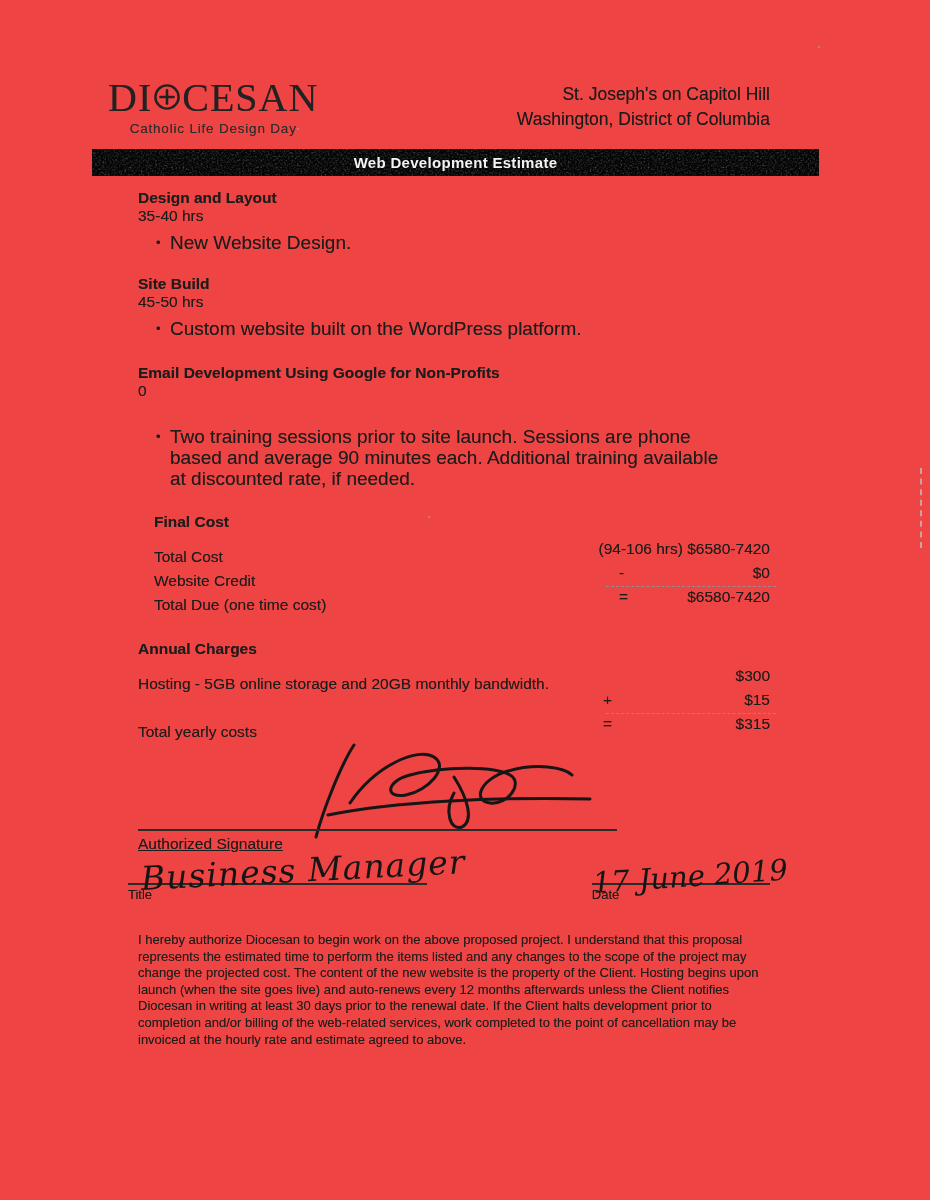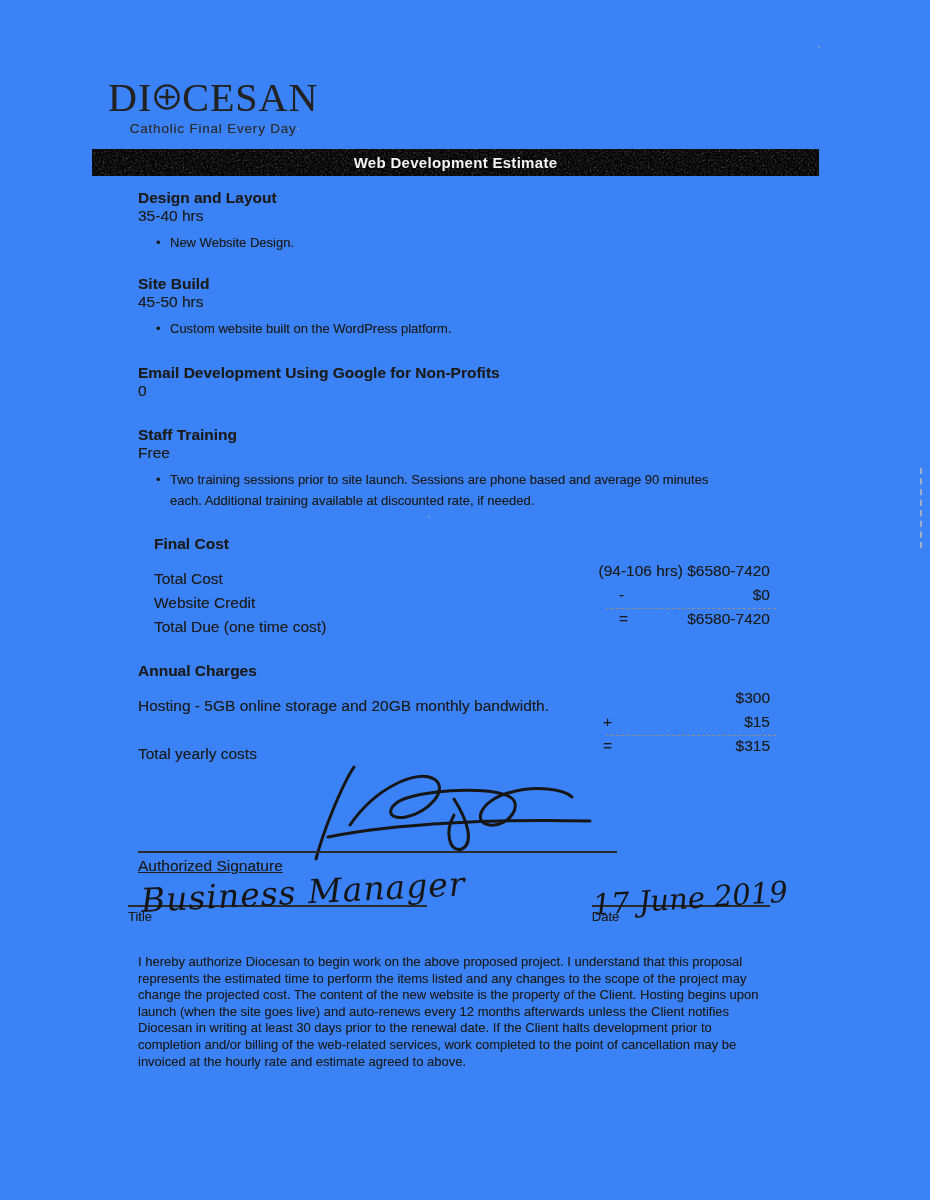"DI" .page { background: #3b82f6 -> #ef4444 }
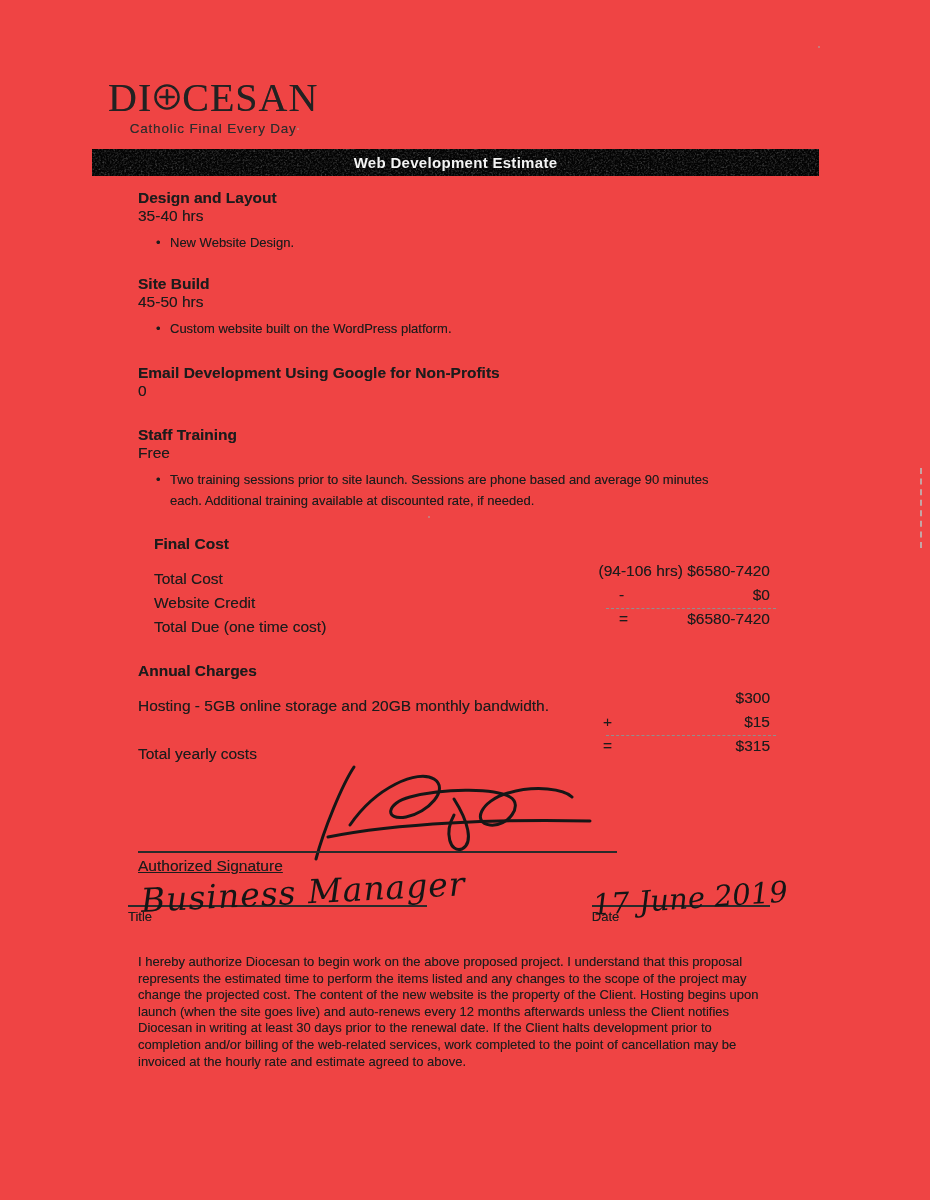"St. Joseph's on Capitol Hill" div.client { html: none -> <div> <div>St. Joseph's on Capitol Hill</div> <div>Washington, District of Columbia</div> </div> }
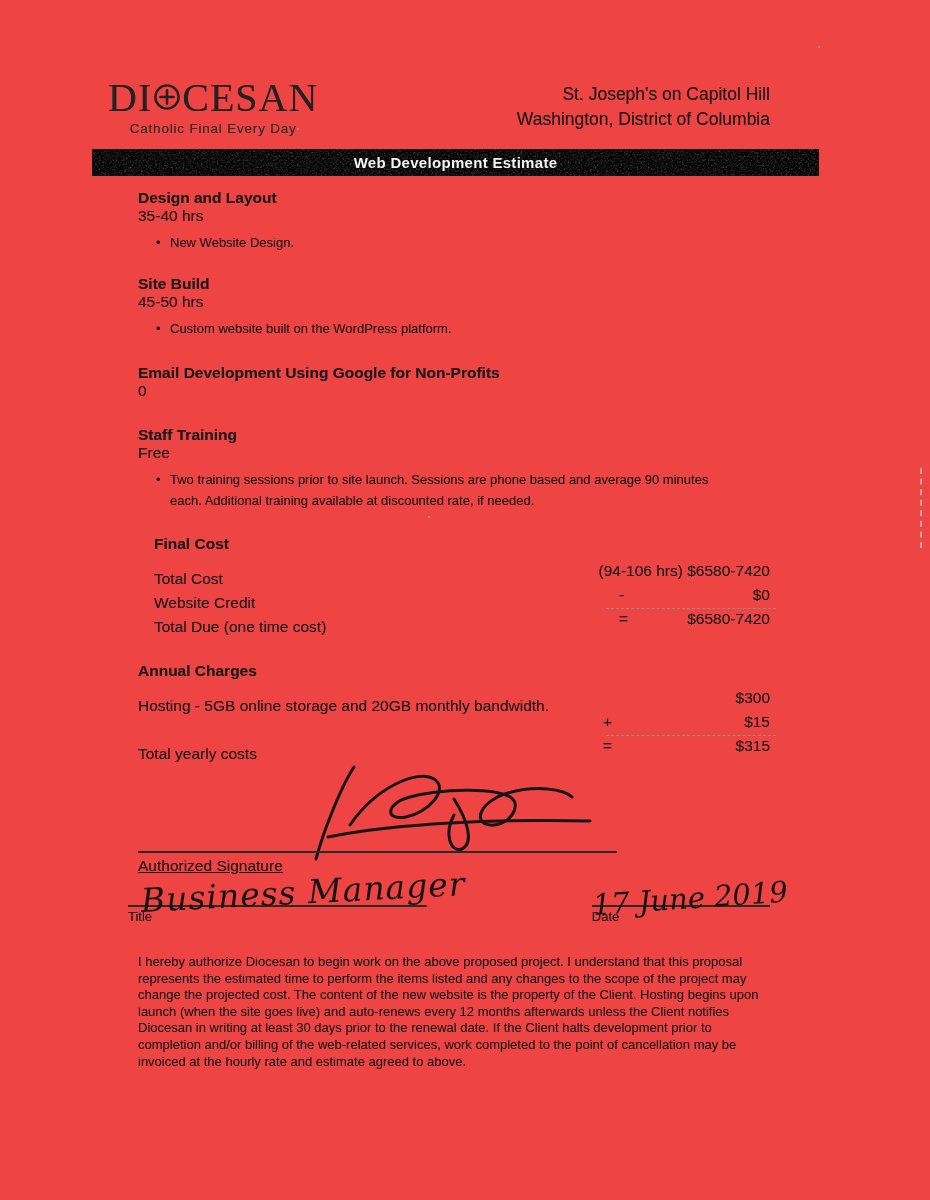"Catholic Final Every Day" div.logo-tagline { text: Final Every -> Life Design }
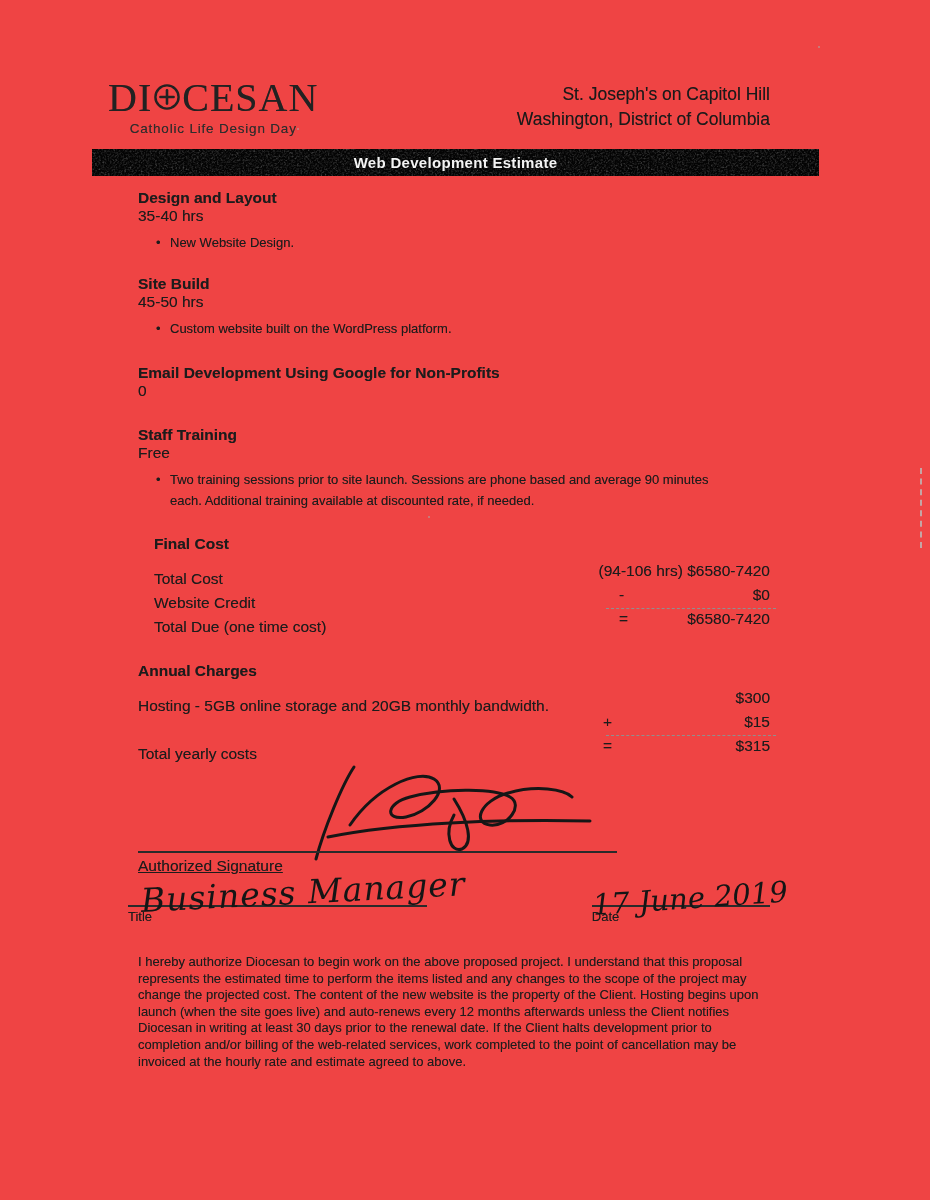"New Website Design." .bullet { font-size: 13px -> 19px }
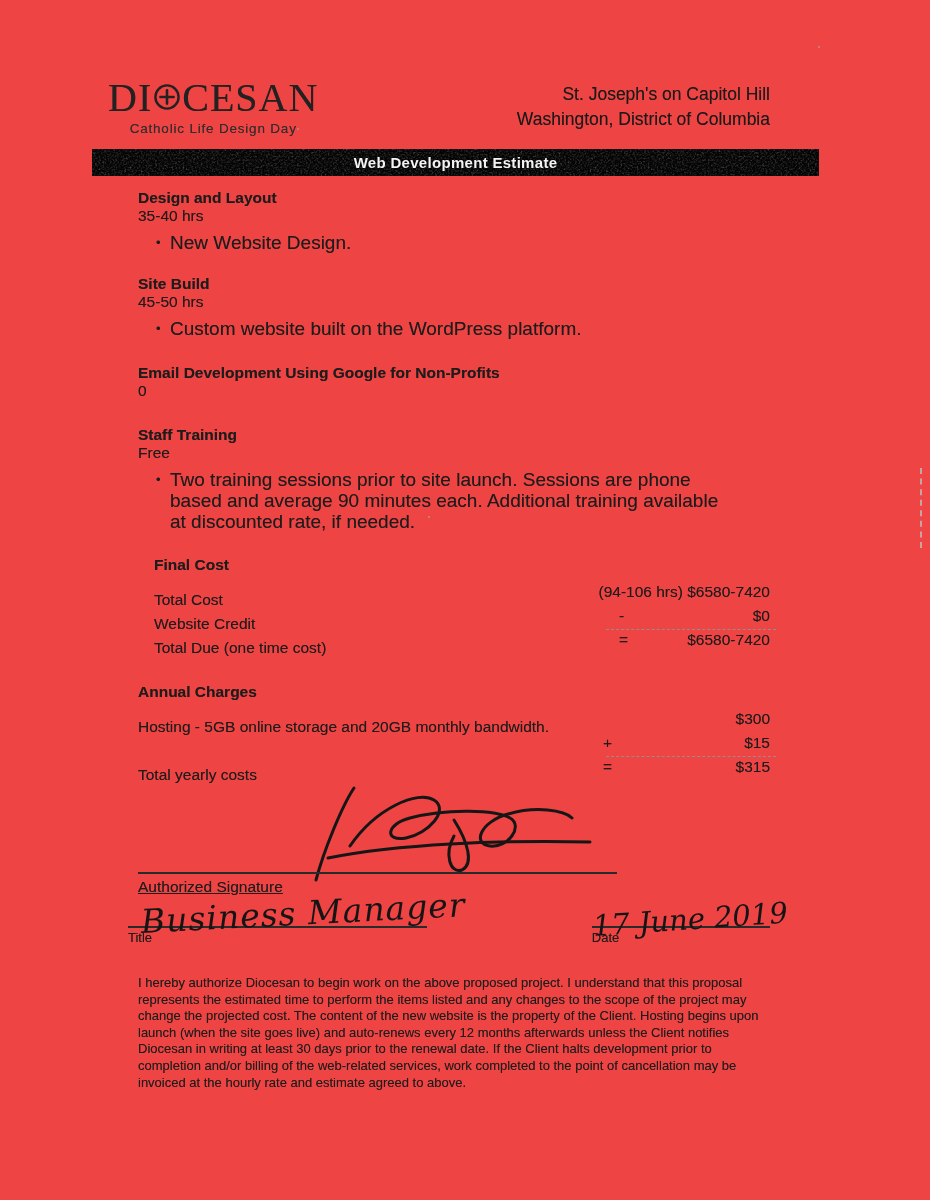"Staff Training" div.sec-head { html: <div> <span>Staff Training</span> <span>Free</span> </div> -> none }
